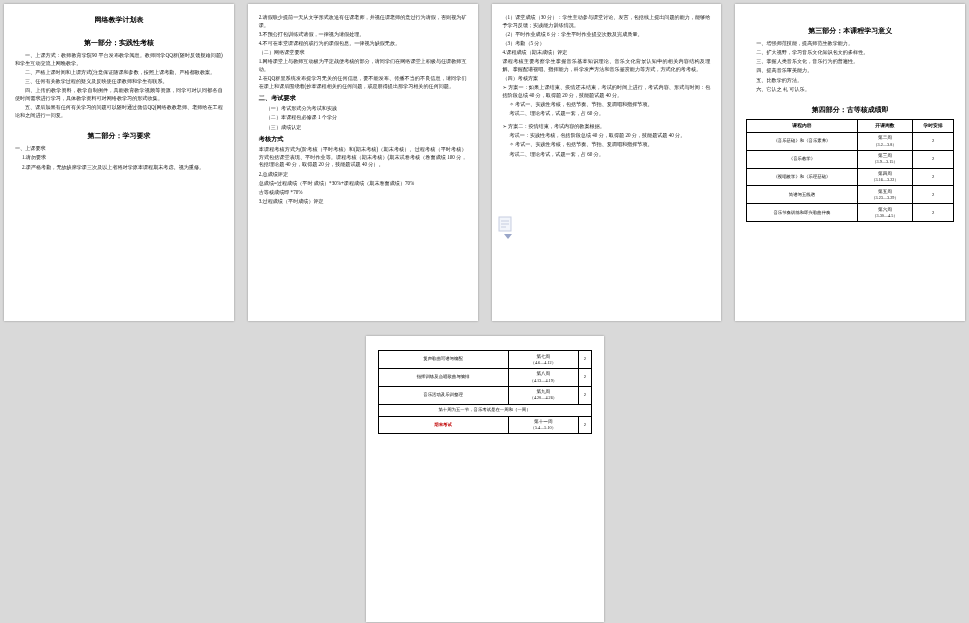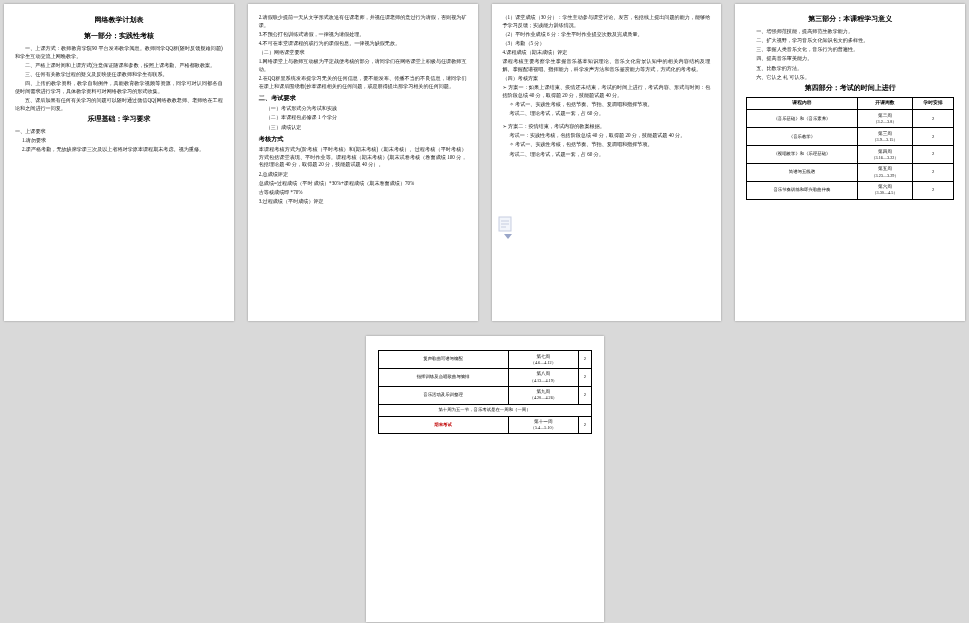"第三部分：本课程学习意义" .sec { margin: 0 0 4px 0 -> 12px 0 4px 0 }
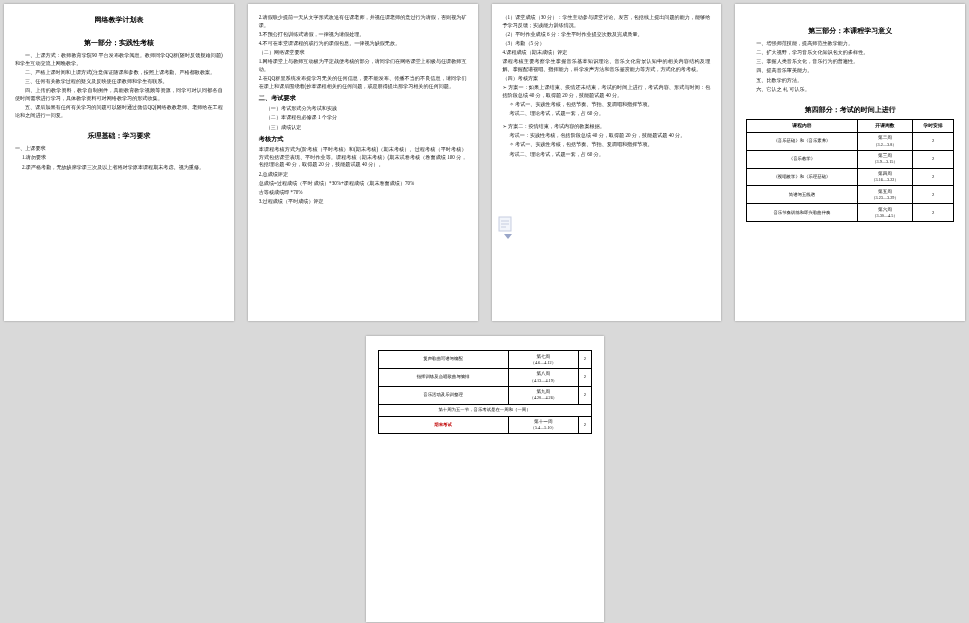"第四部分：考试的时间上进行" div.sec { text: 考试的时间上进行 -> 古等核成绩即 }
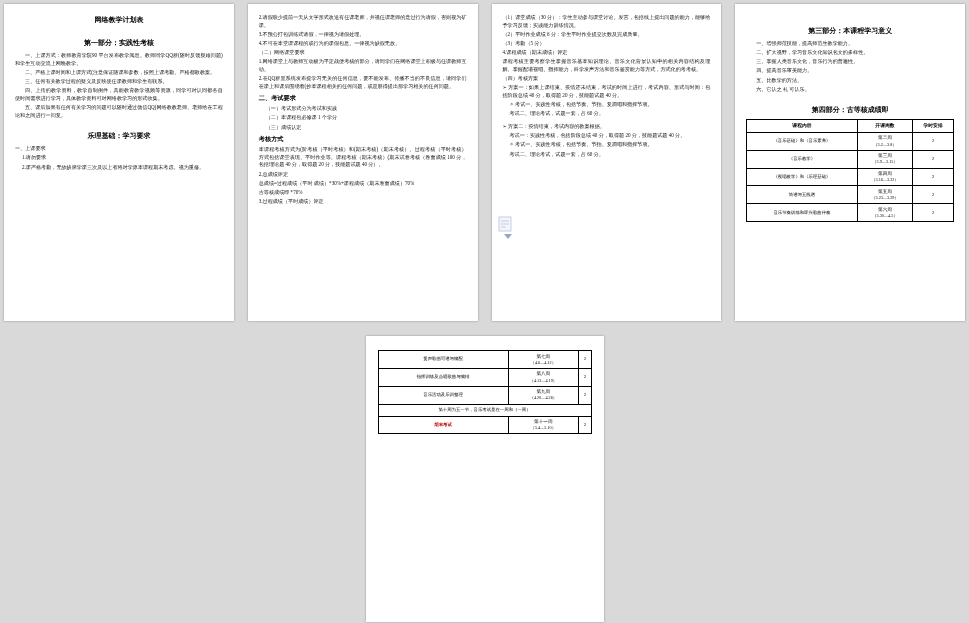"乐理基础：学习要求" div.sec { text: 乐理基础 -> 第二部分 }
